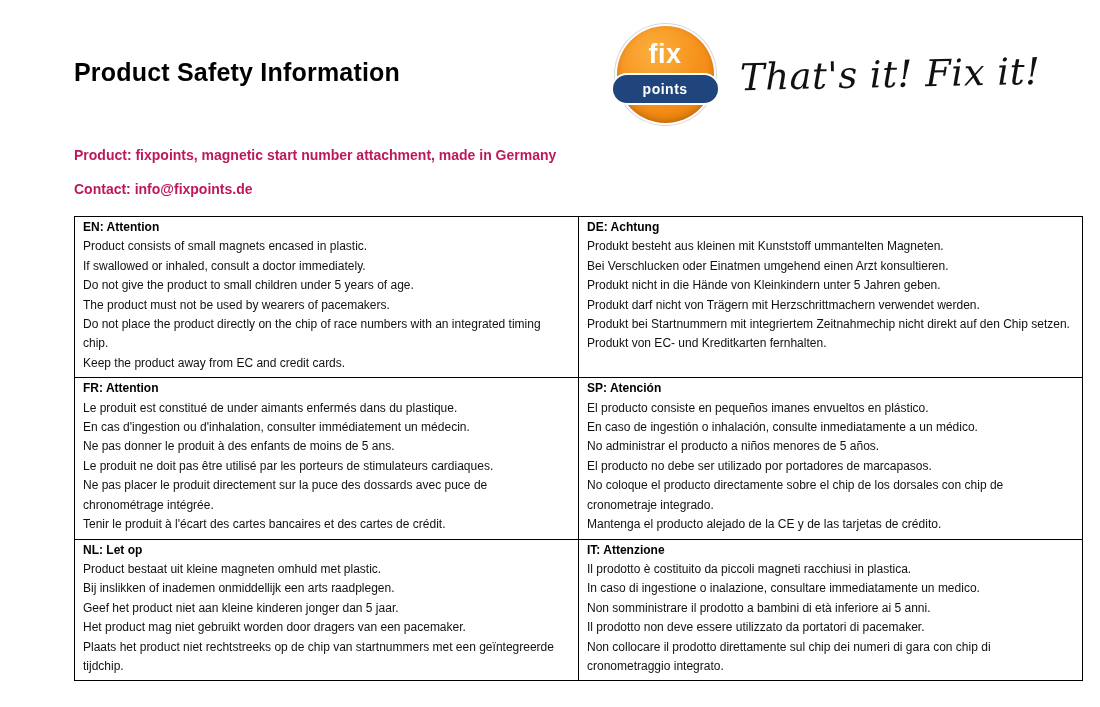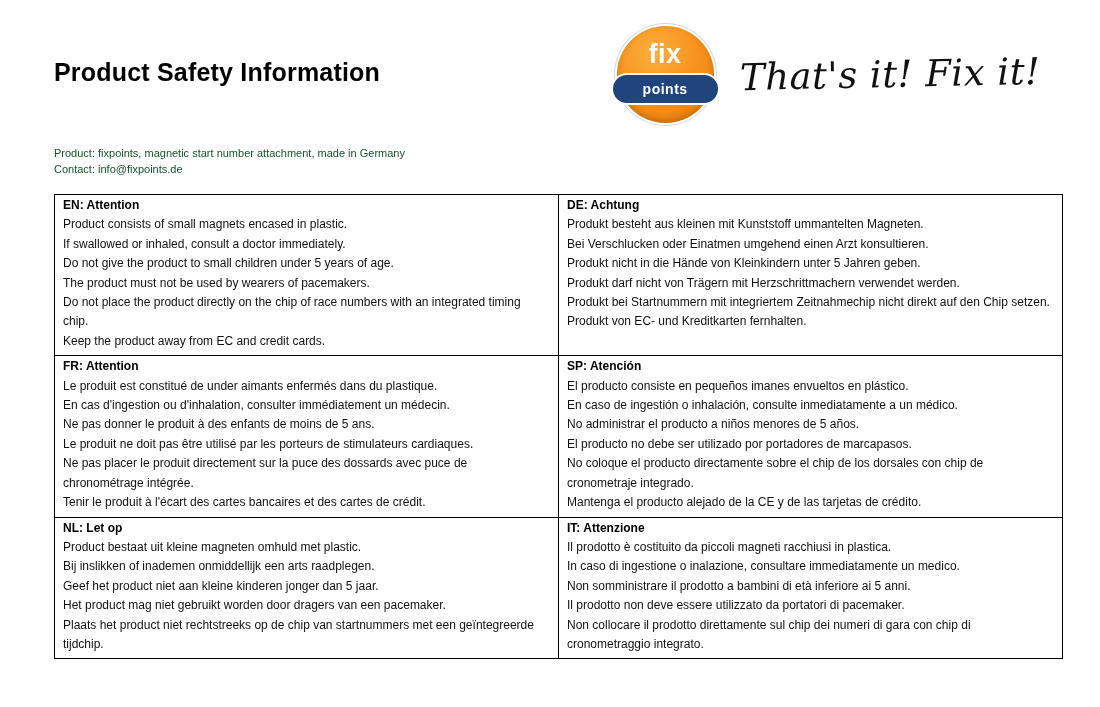"Product Safety Information" .page { padding: 20px 42px 0 54px -> 20px 42px 0 74px }
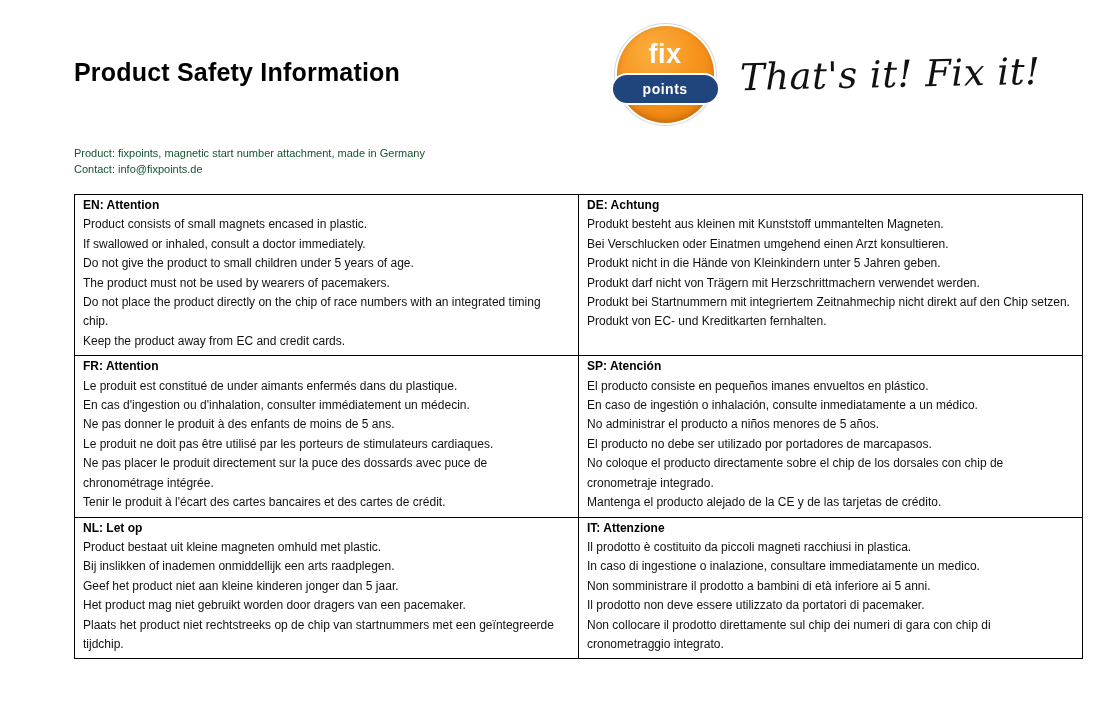"Product: fixpoints, magnetic start" .meta-line { color: #14532d -> #be185d; font-size: 11px -> 14px; font-weight: normal -> bold }
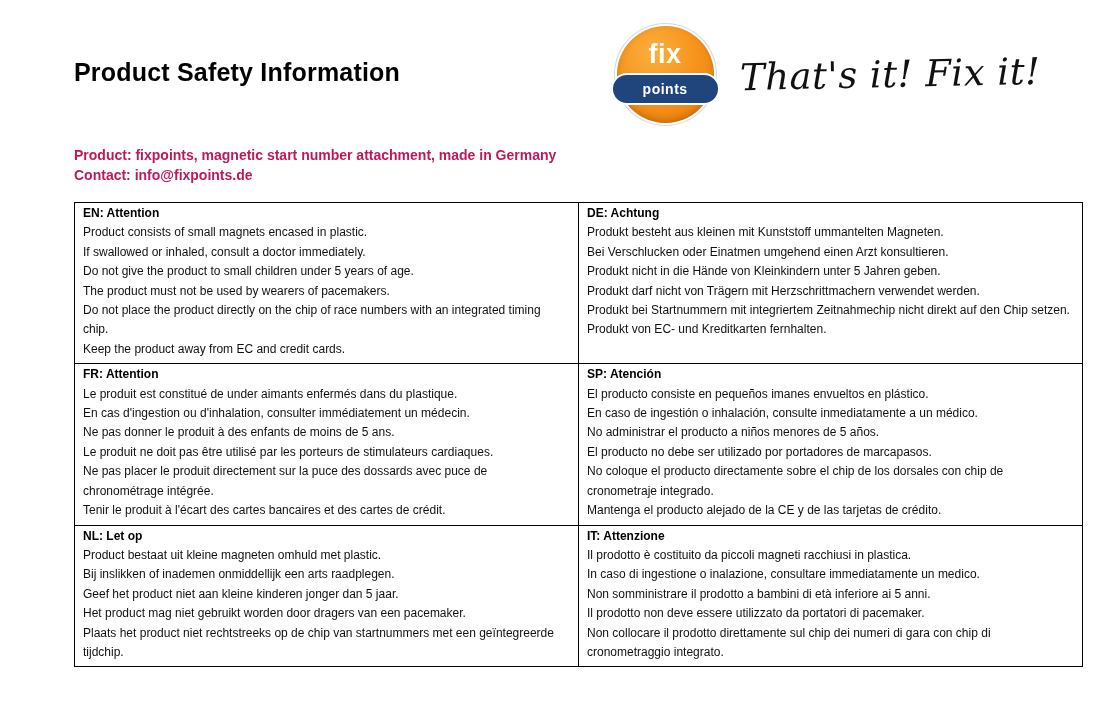"Contact: info@fixpoints.de" .meta-contact { margin-top: 4px -> 18px }
